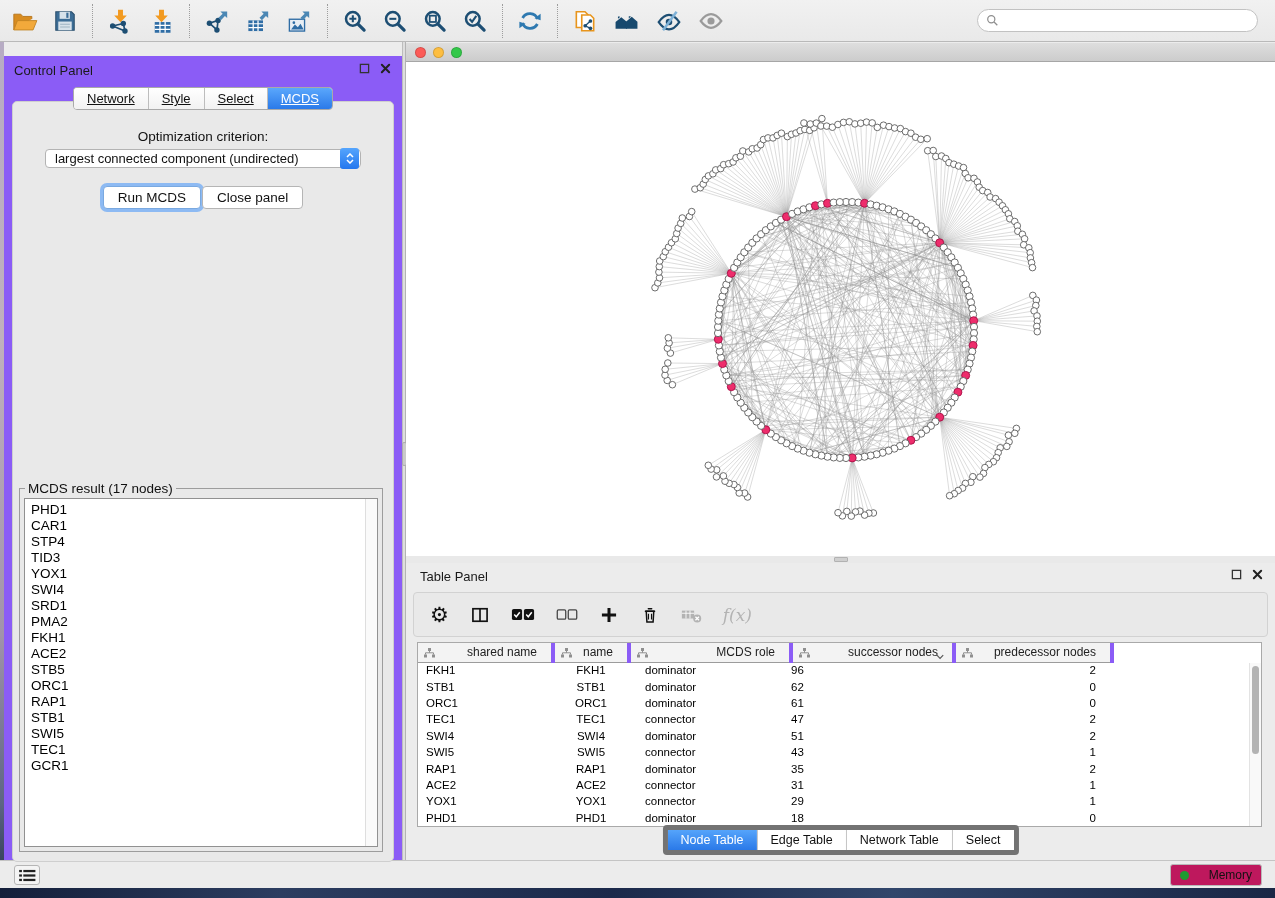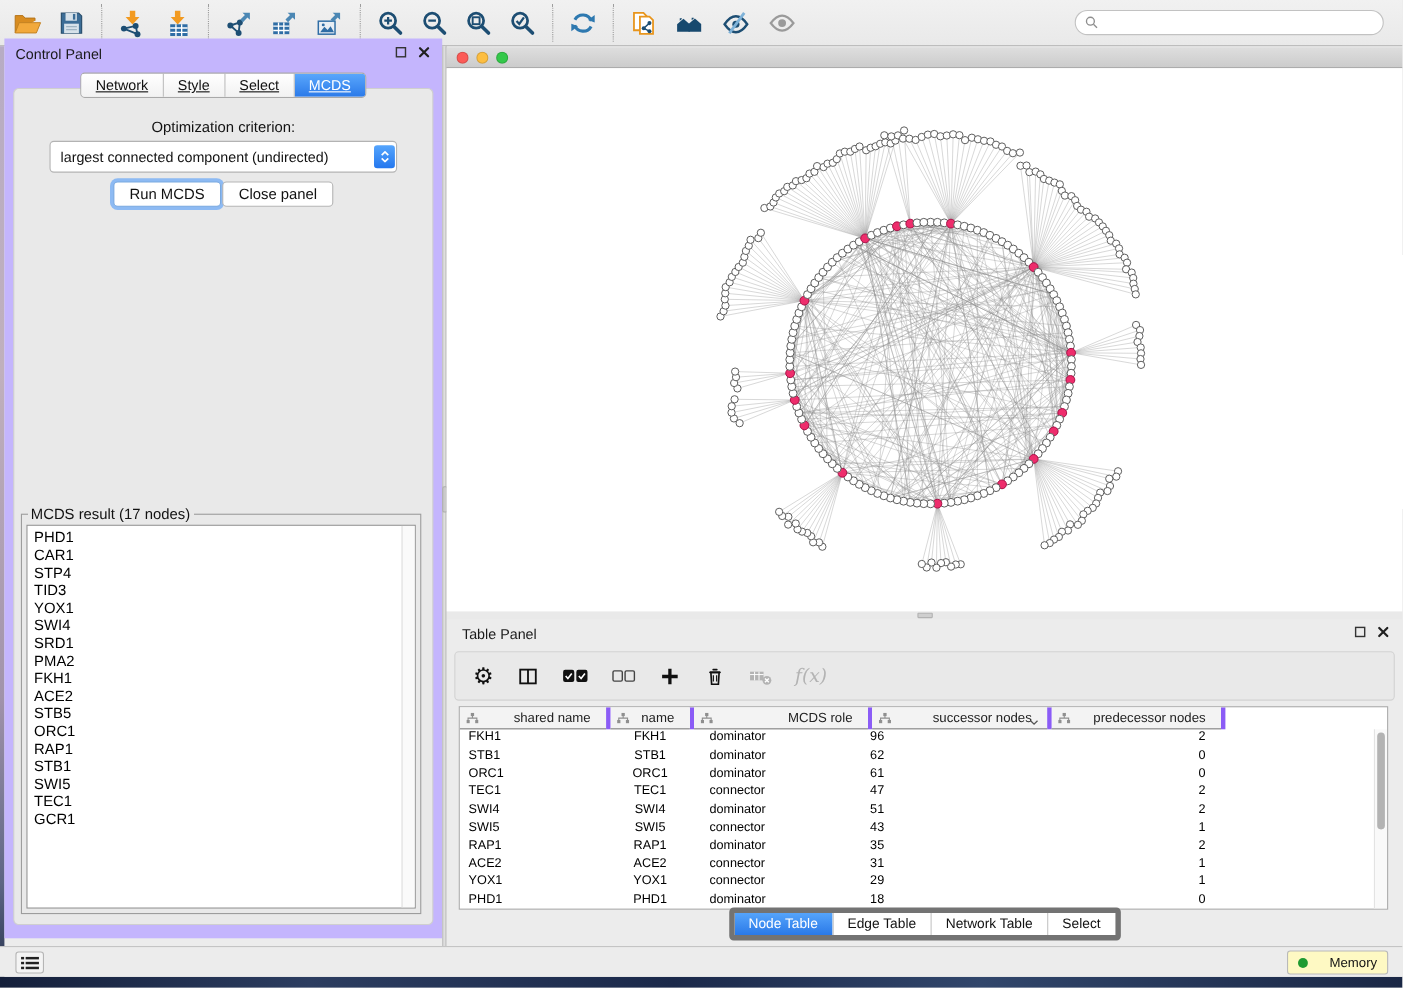"Control Panel" .control-panel { background: #c4b5fd -> #8b5cf6; top: 35px -> 56px }
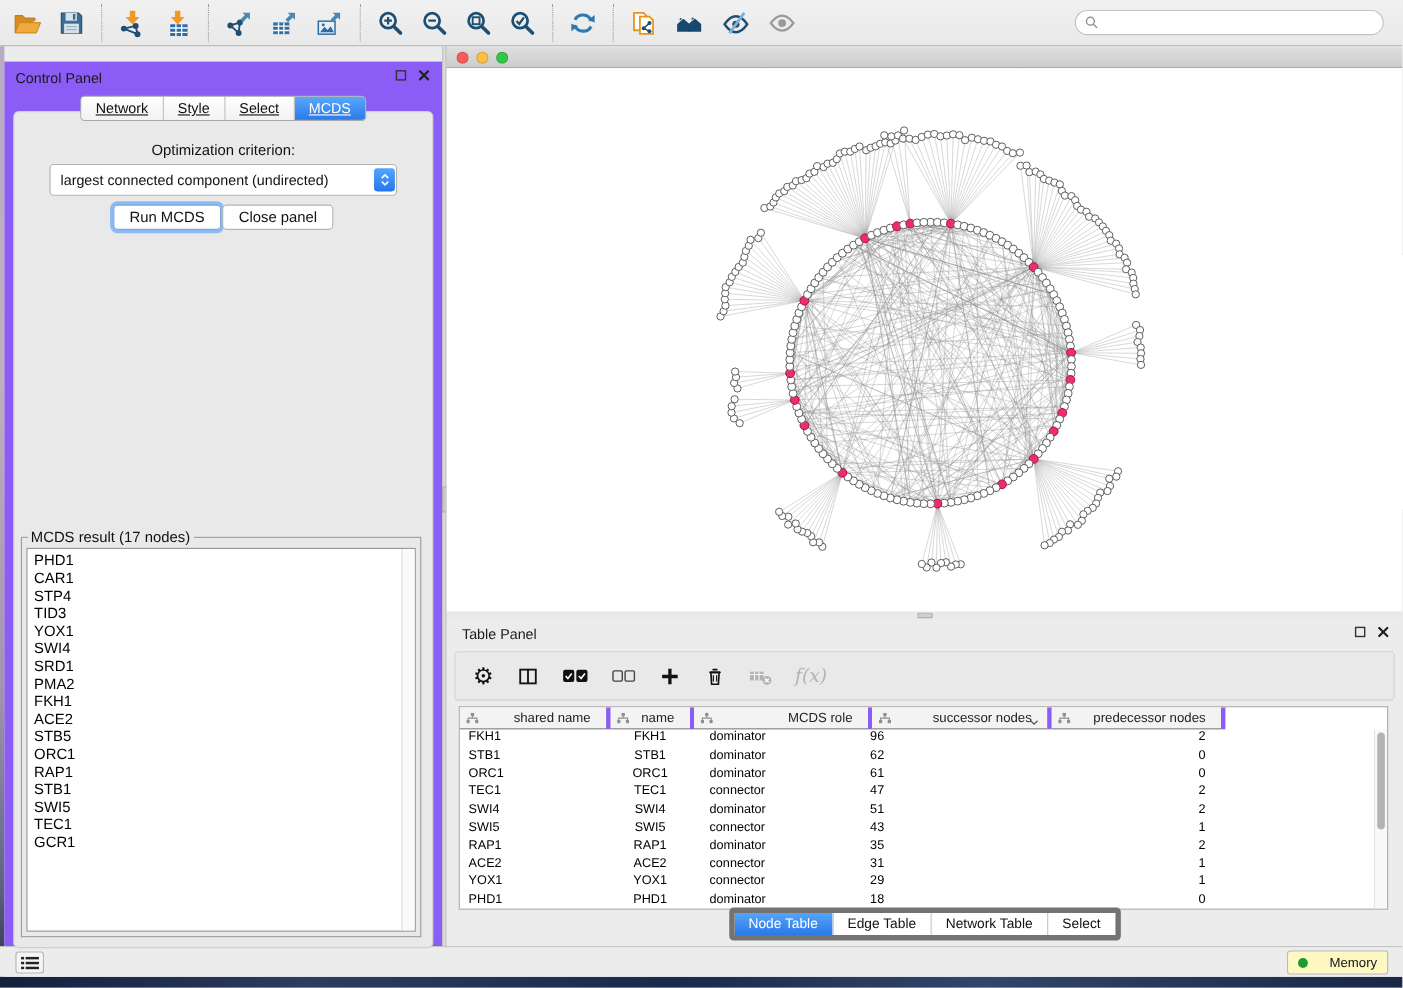"largest connected component (undirected)" .opt-select { height: 29px -> 19px }
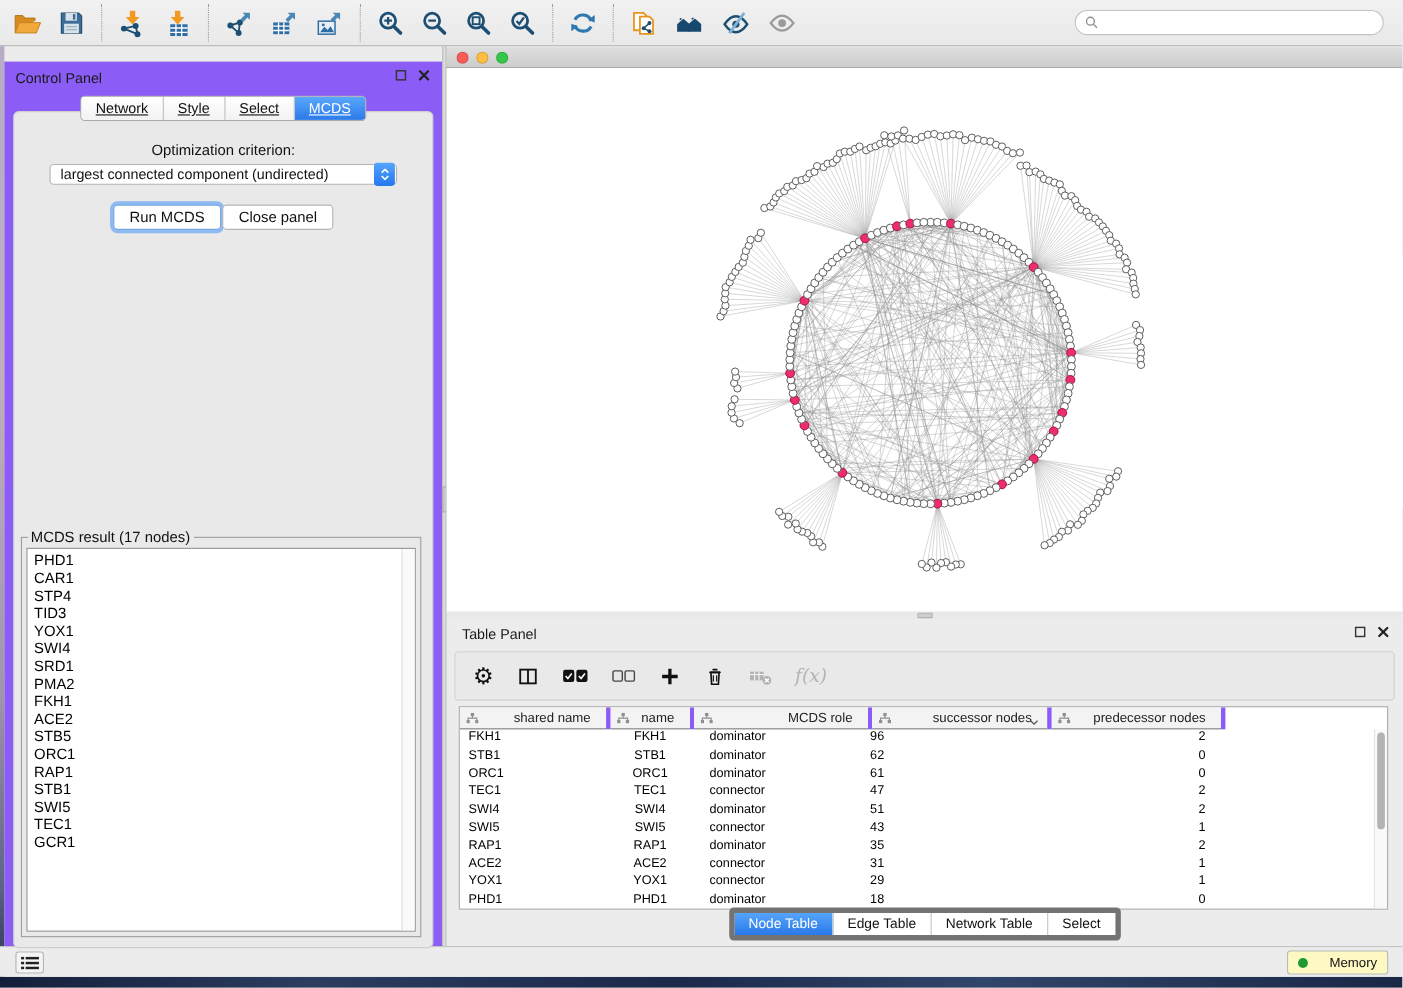"Memory" .memory-btn { background: #fef9c3 -> #be185d }
